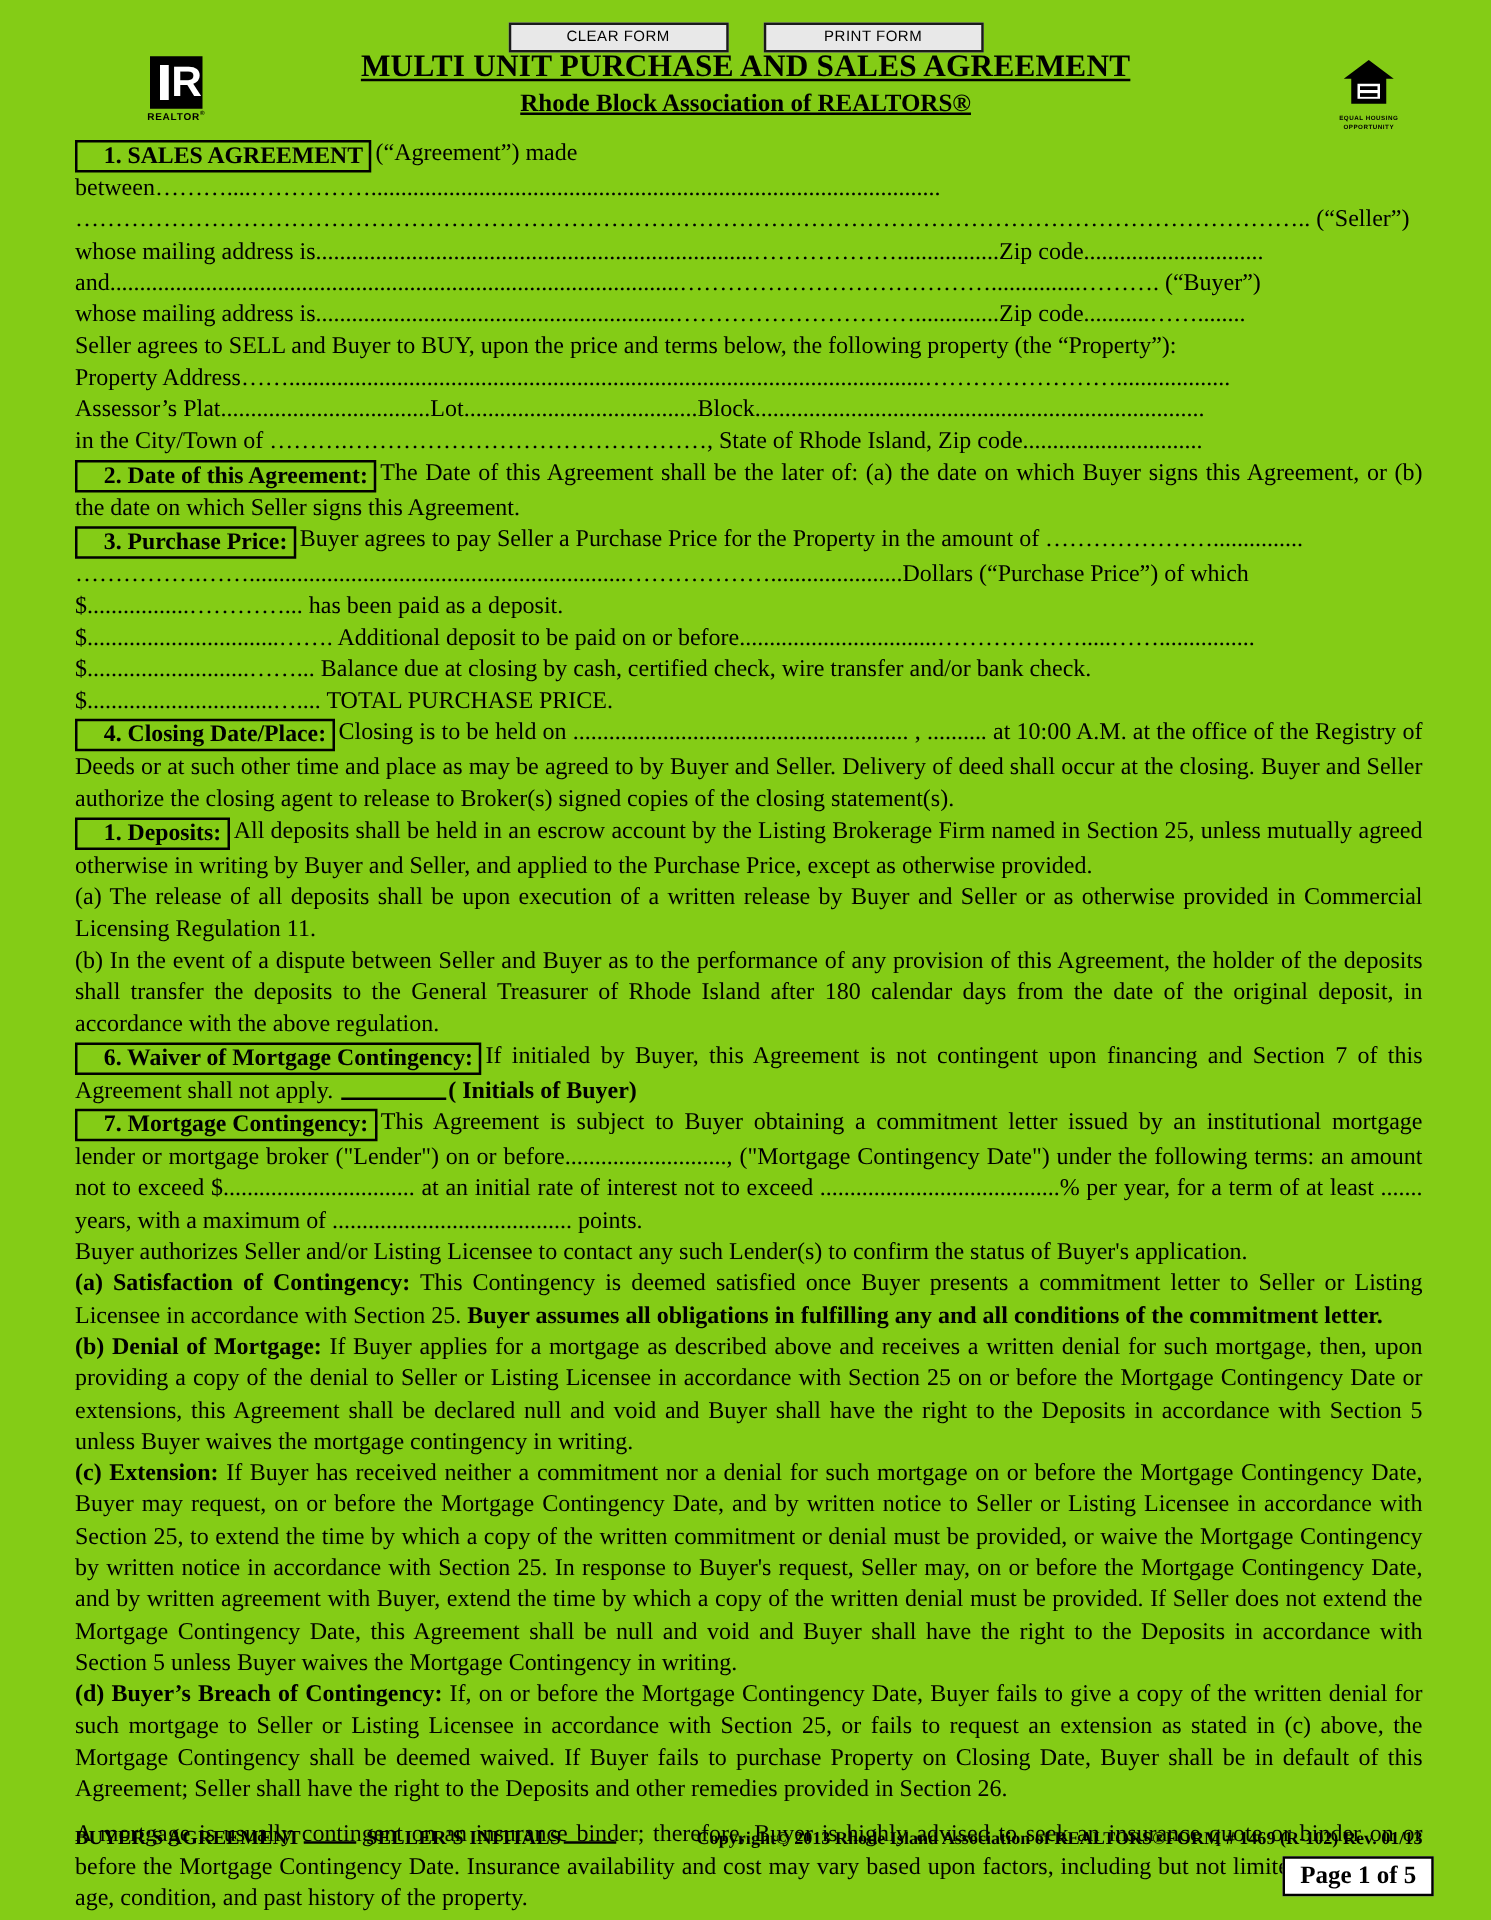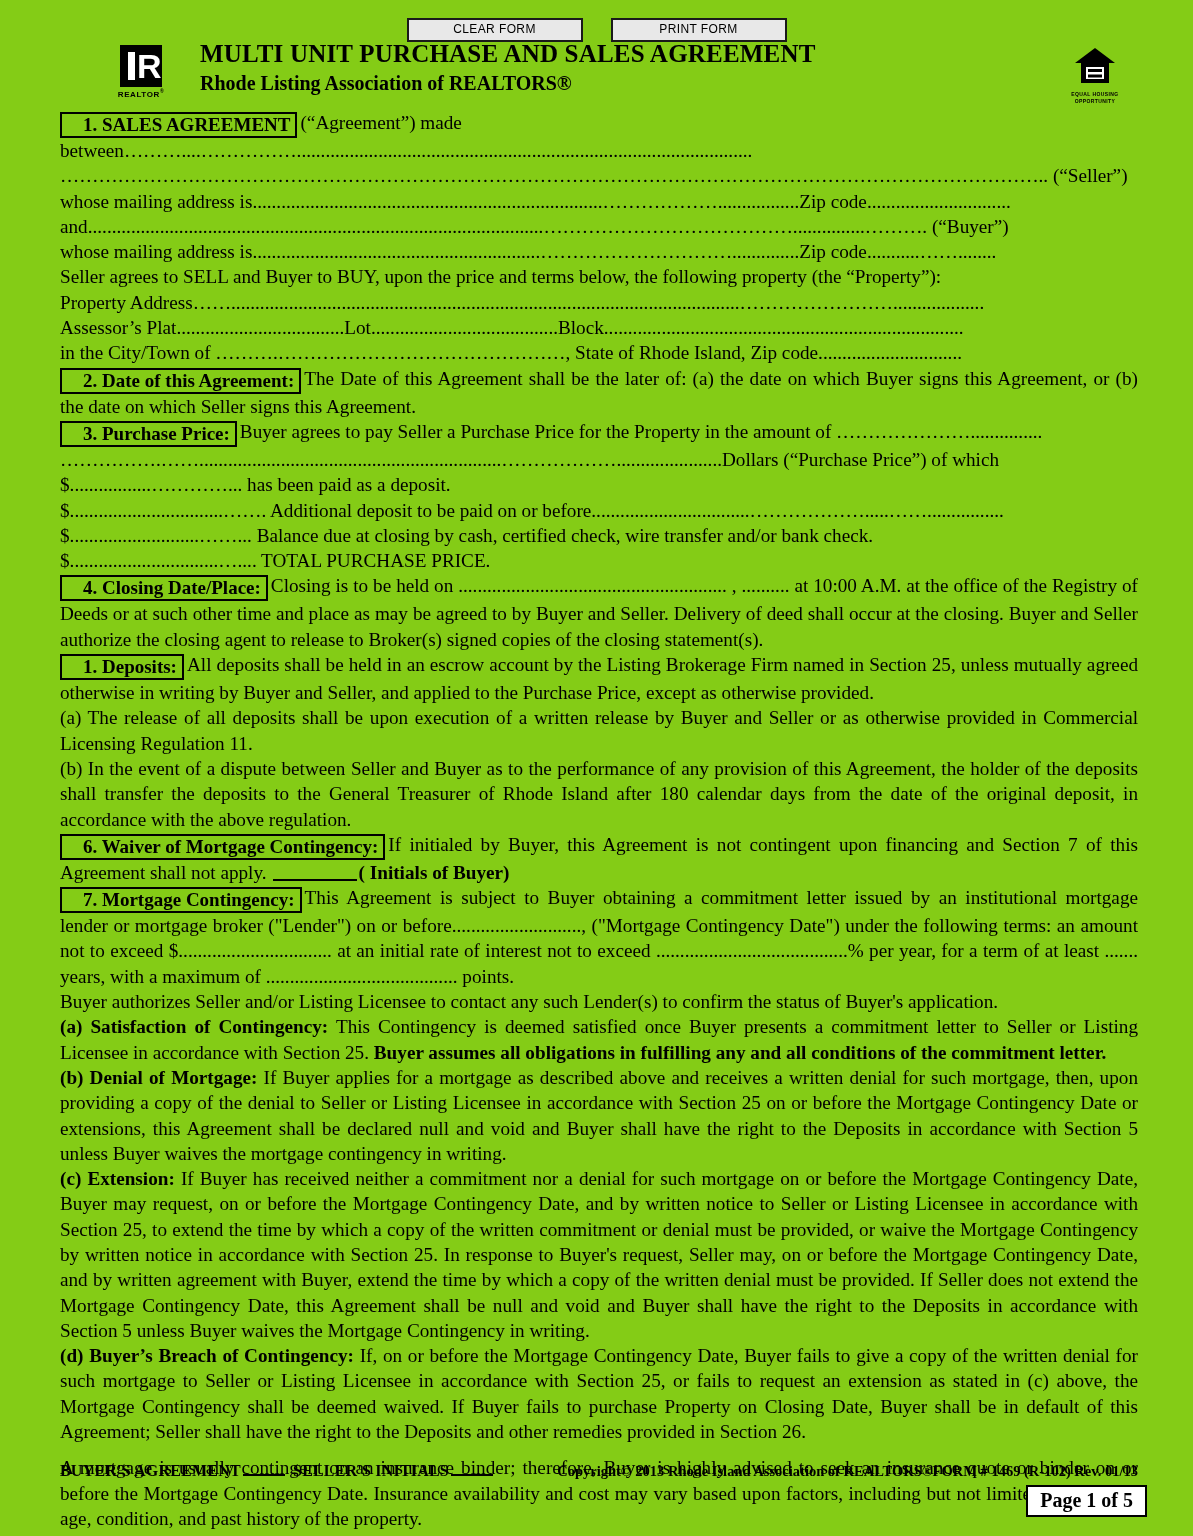"MULTI UNIT PURCHASE AND SALES" .title-block { text-align: none -> center; text-decoration: none -> underline }
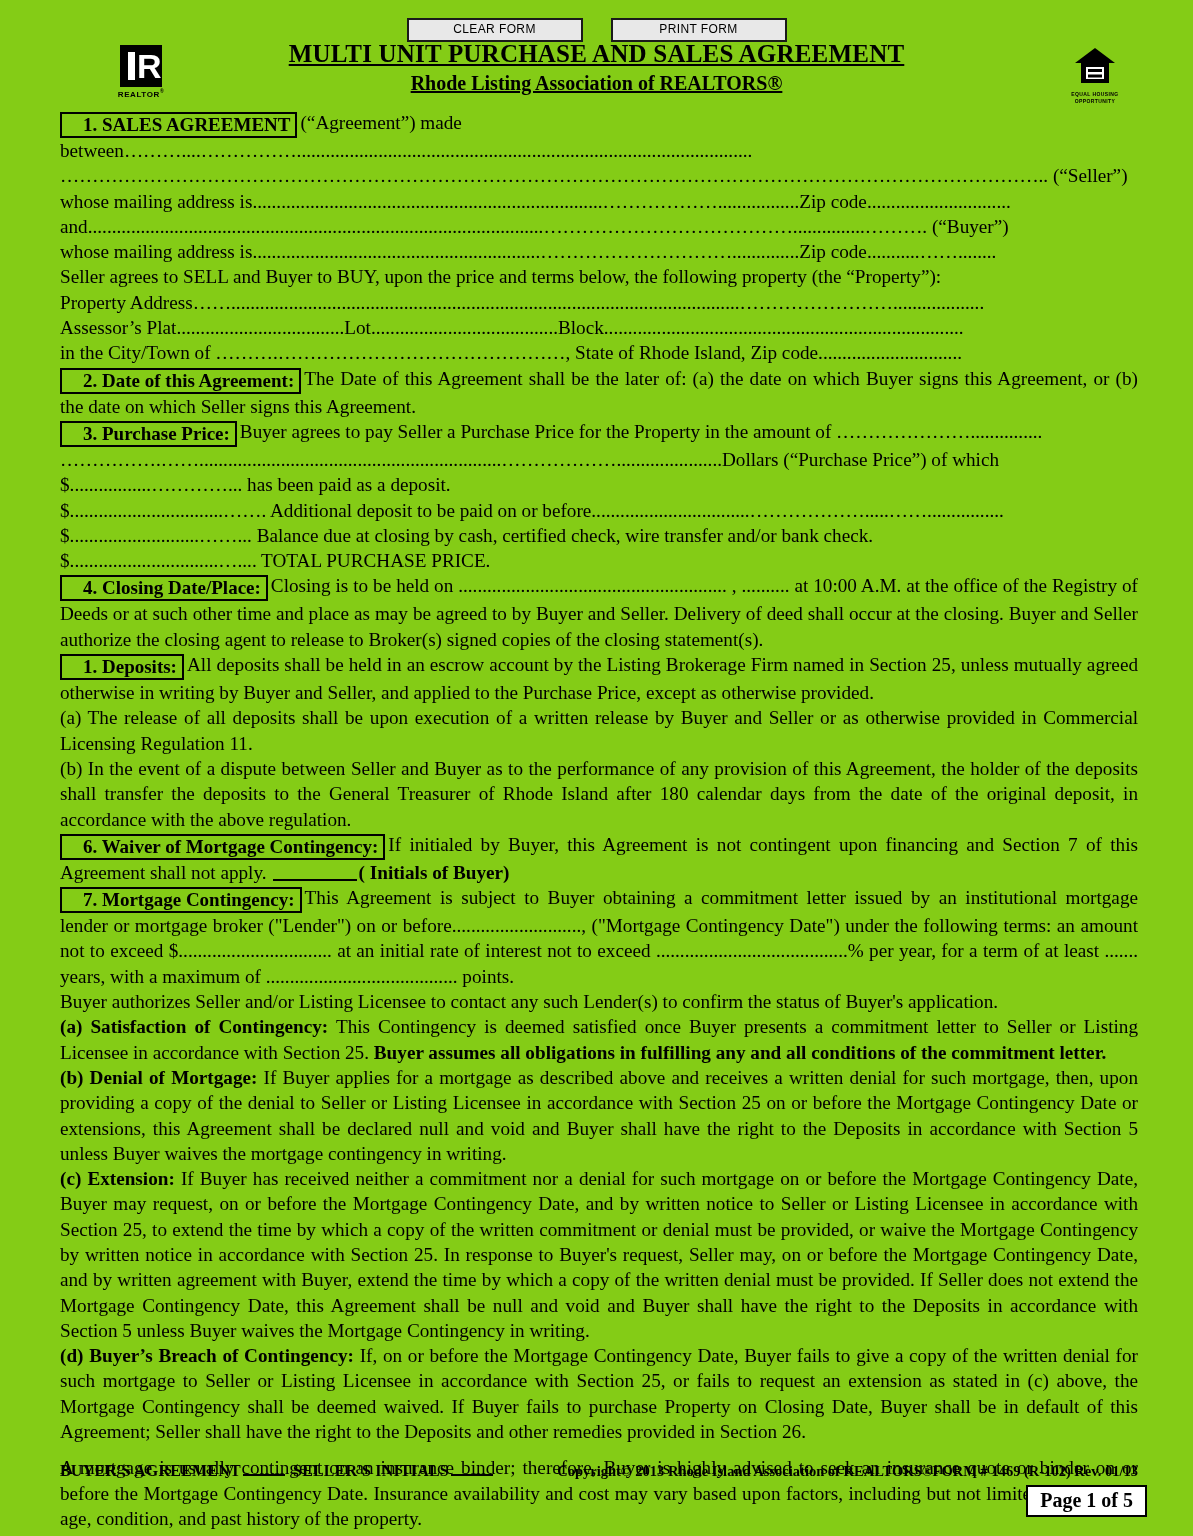"Rhode Listing Association of REALTORS®" div.doc-subtitle { text: Listing -> Block }
